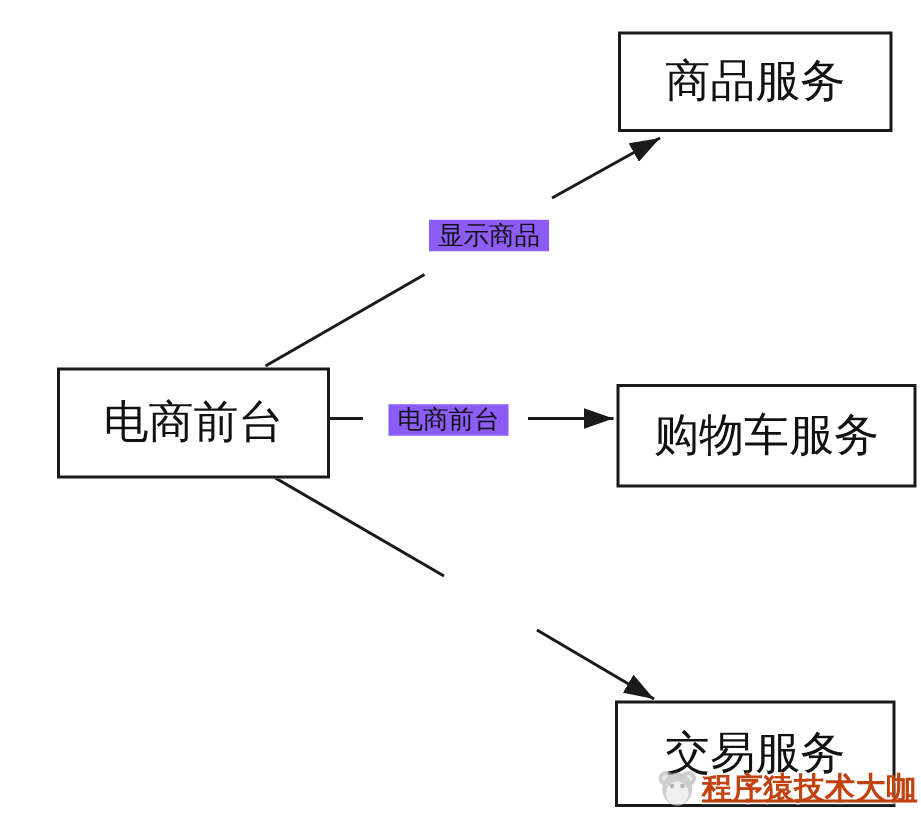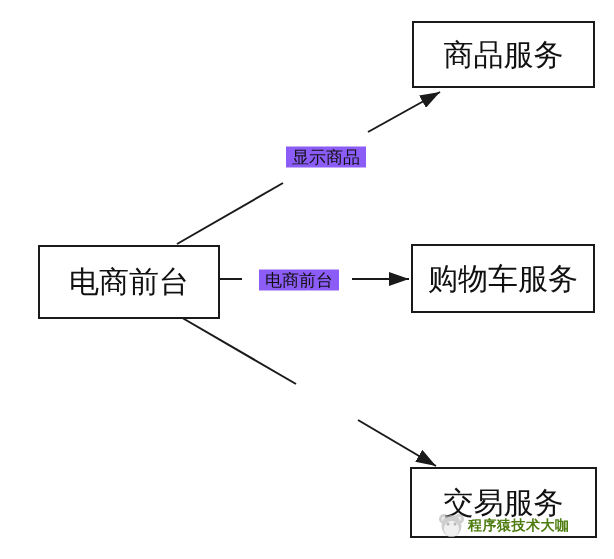"购物车服务" .node-cart { top: 244px -> 256px; width: 184px -> 200px }
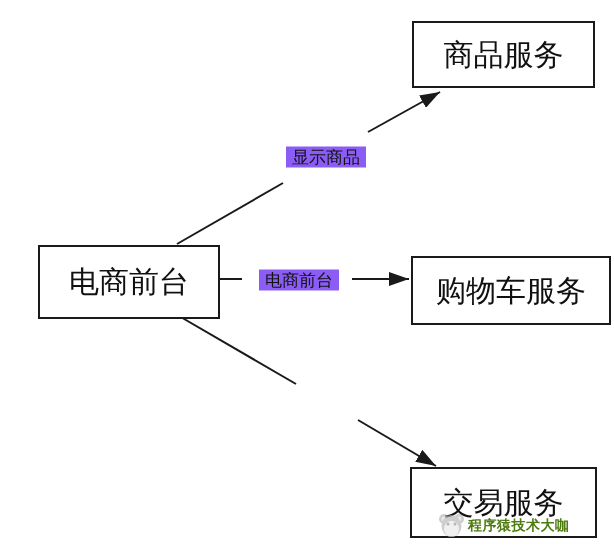"程序猿技术大咖" .watermark-text { color: #4d7c0f -> #c2410c; font-size: 14px -> 20px; text-decoration: none -> underline }
